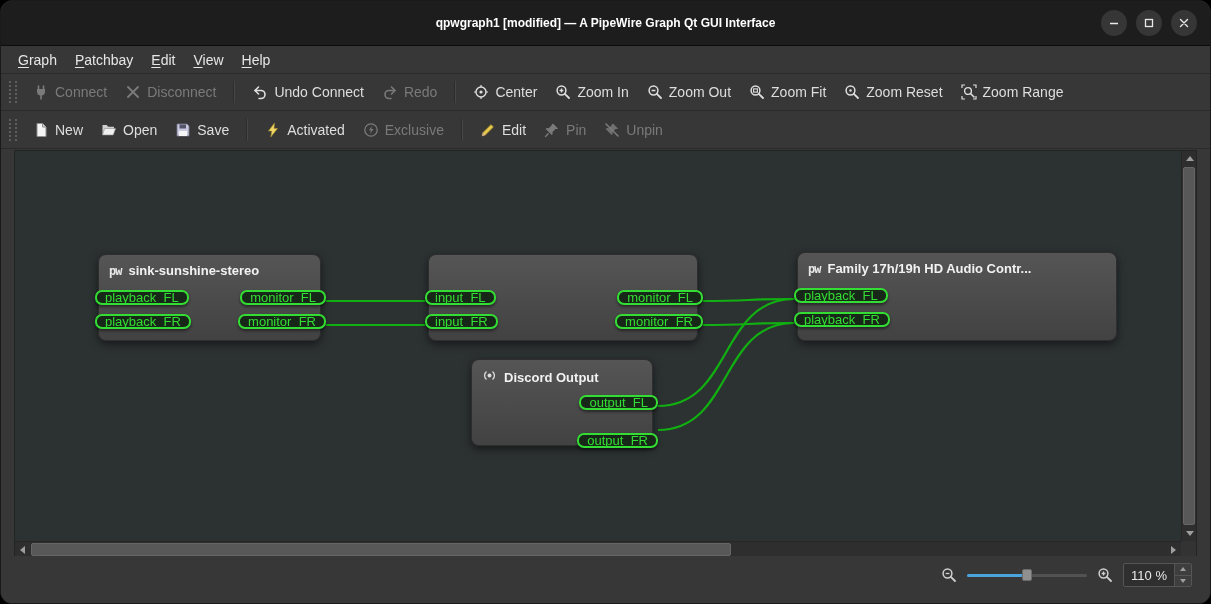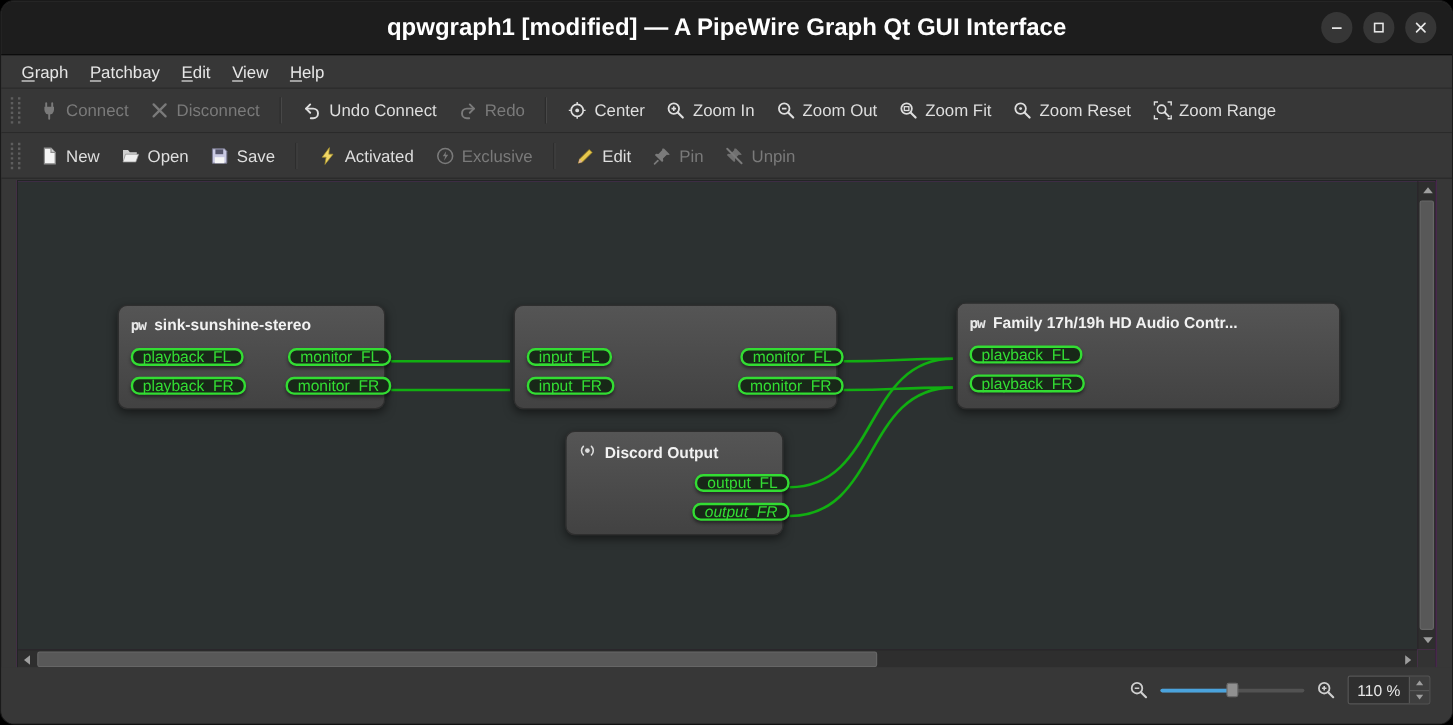"qpwgraph1 [modified] — A PipeWire" .title { font-size: 20px -> 12px }
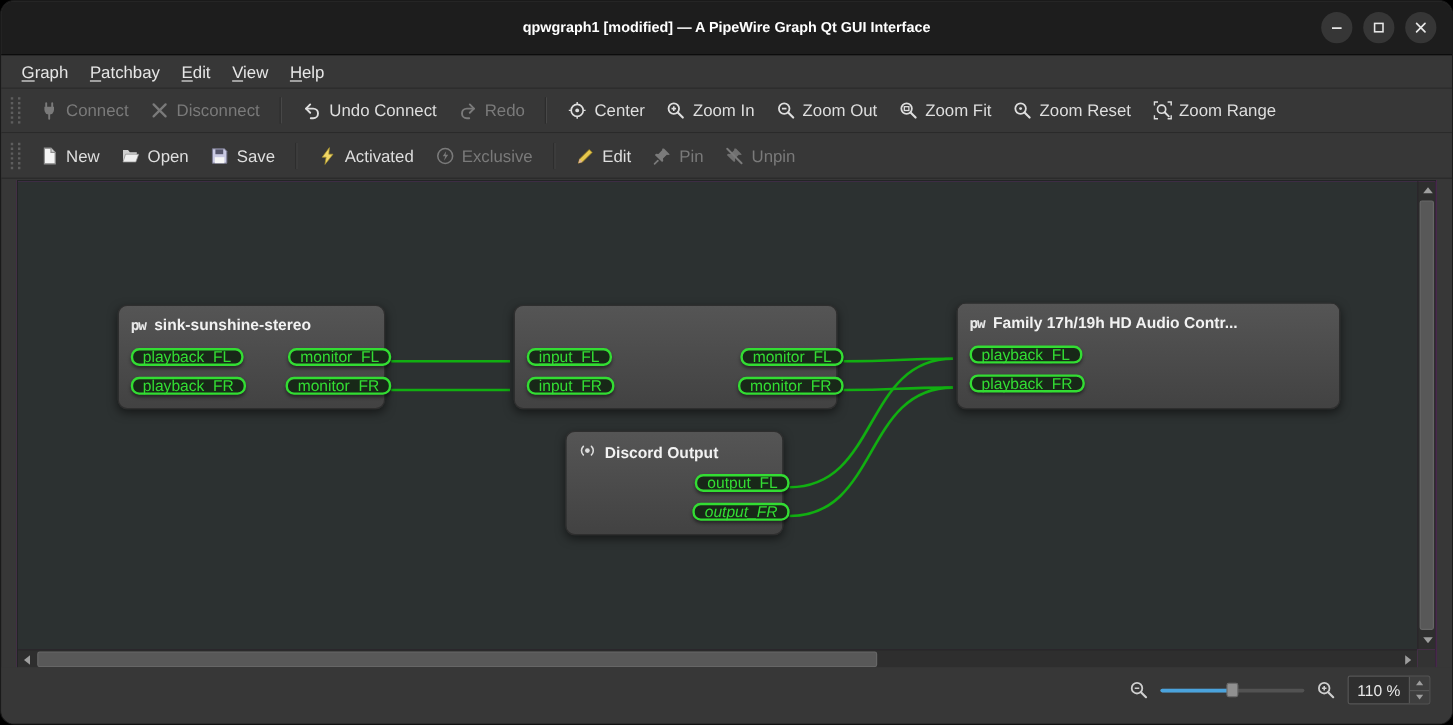"playback_FL" .port { margin-left: 14px -> none }
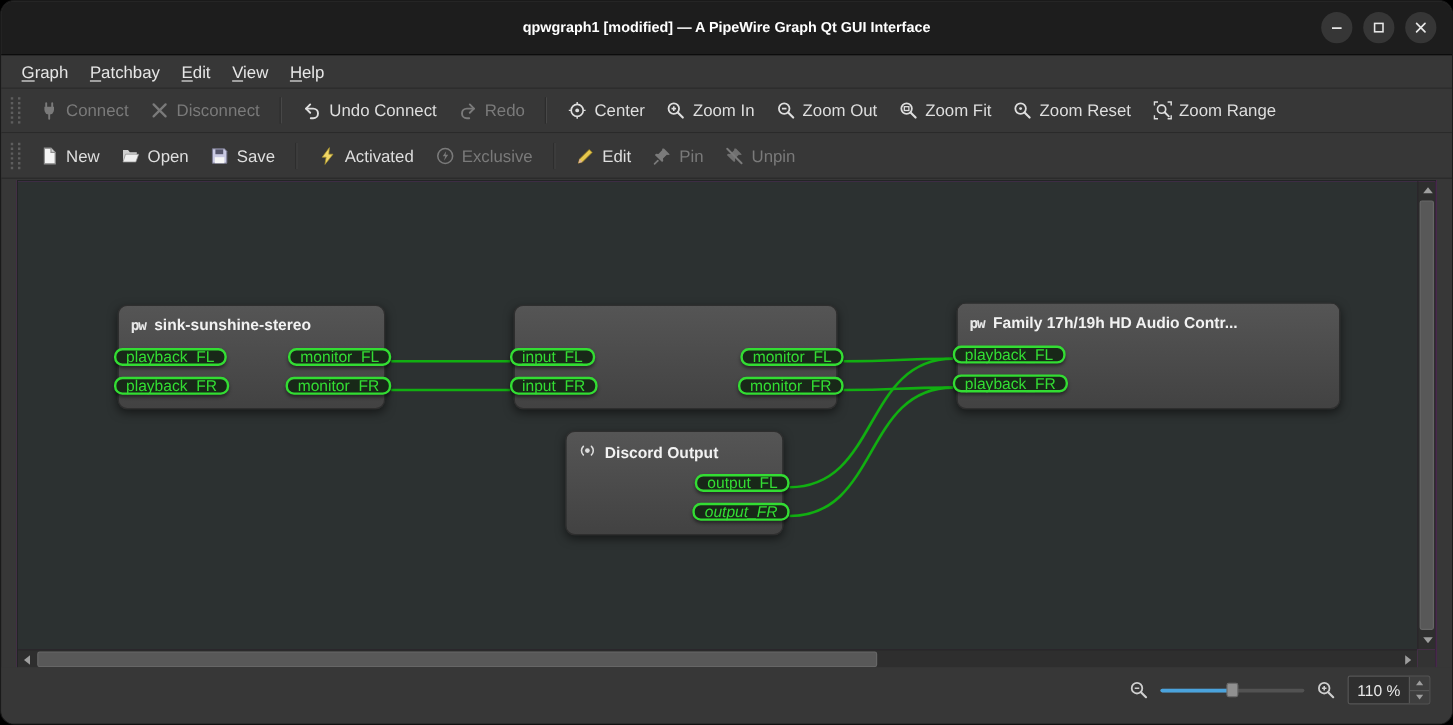"output_FR" div.port { font-style: italic -> none; top: 59px -> 73px }
